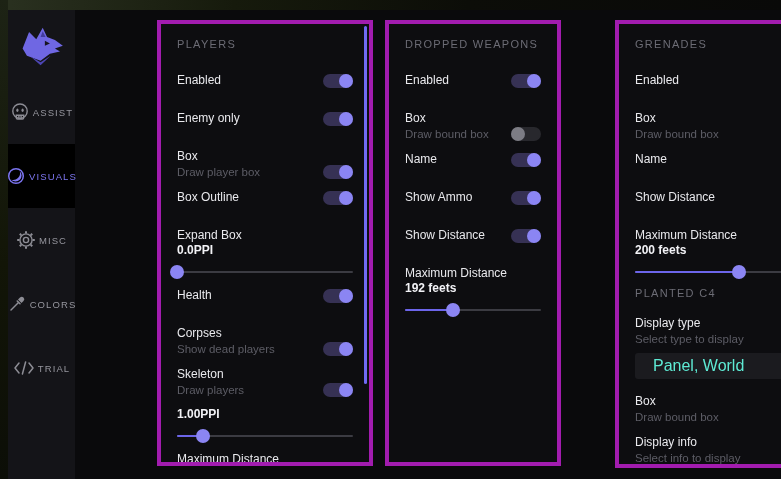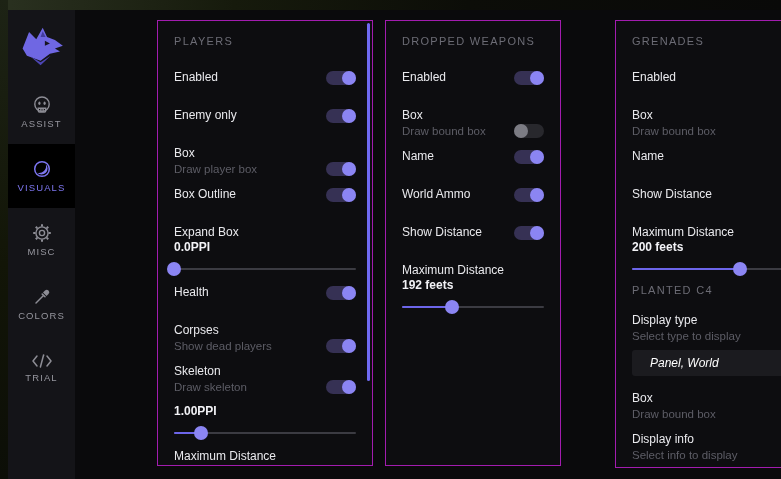"PLAYERS" .panel { border: 1px solid #a21caf -> 4px solid #a21caf }
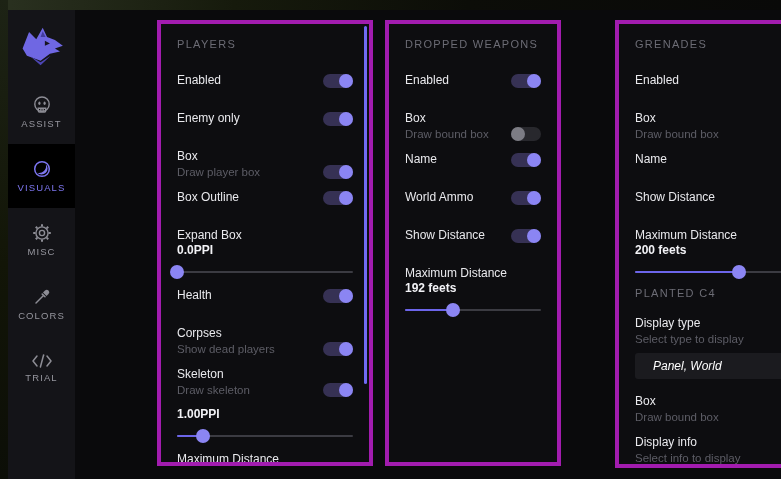"ASSIST" .side-item { flex-direction: column -> row }
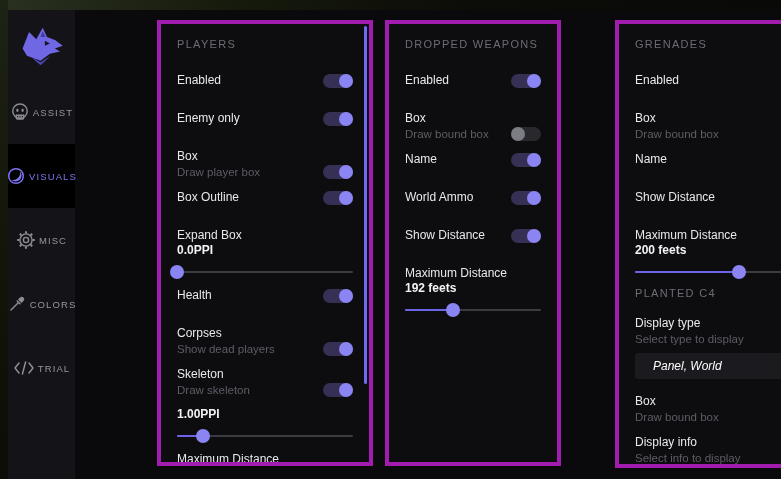"World Ammo" div.lbl { text: World -> Show }
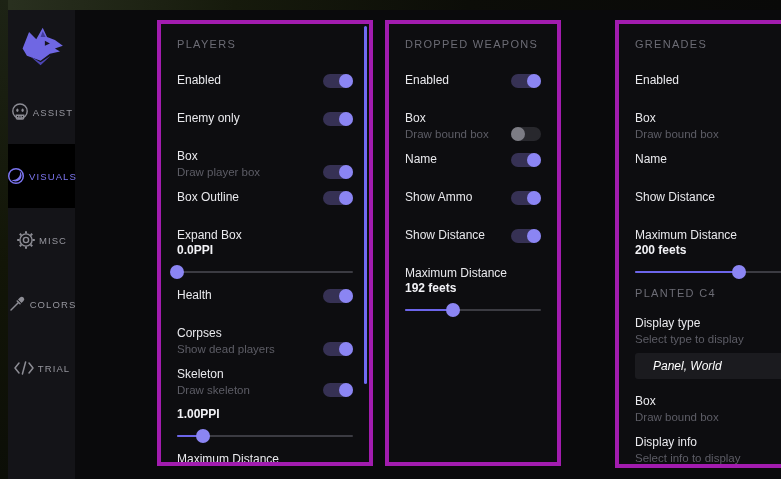"Panel, World" .selectbox .sel-val { color: #ffffff -> #5eead4; font-size: 12px -> 16px; font-style: italic -> none }
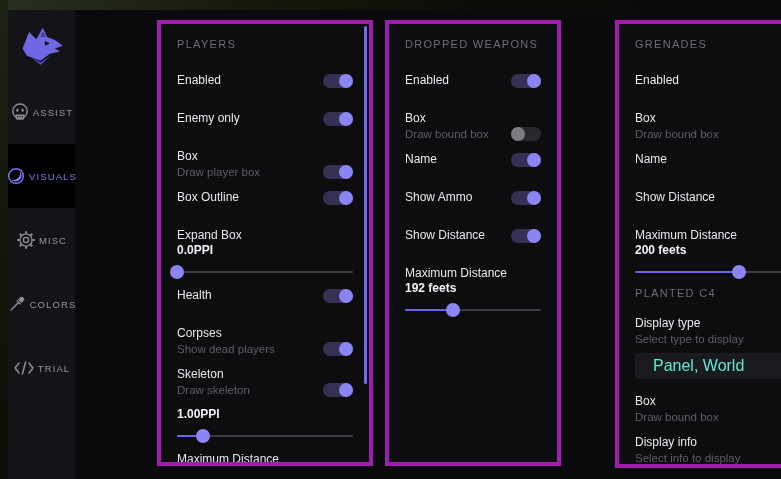"Draw skeleton" div.sub { text: skeleton -> players }
